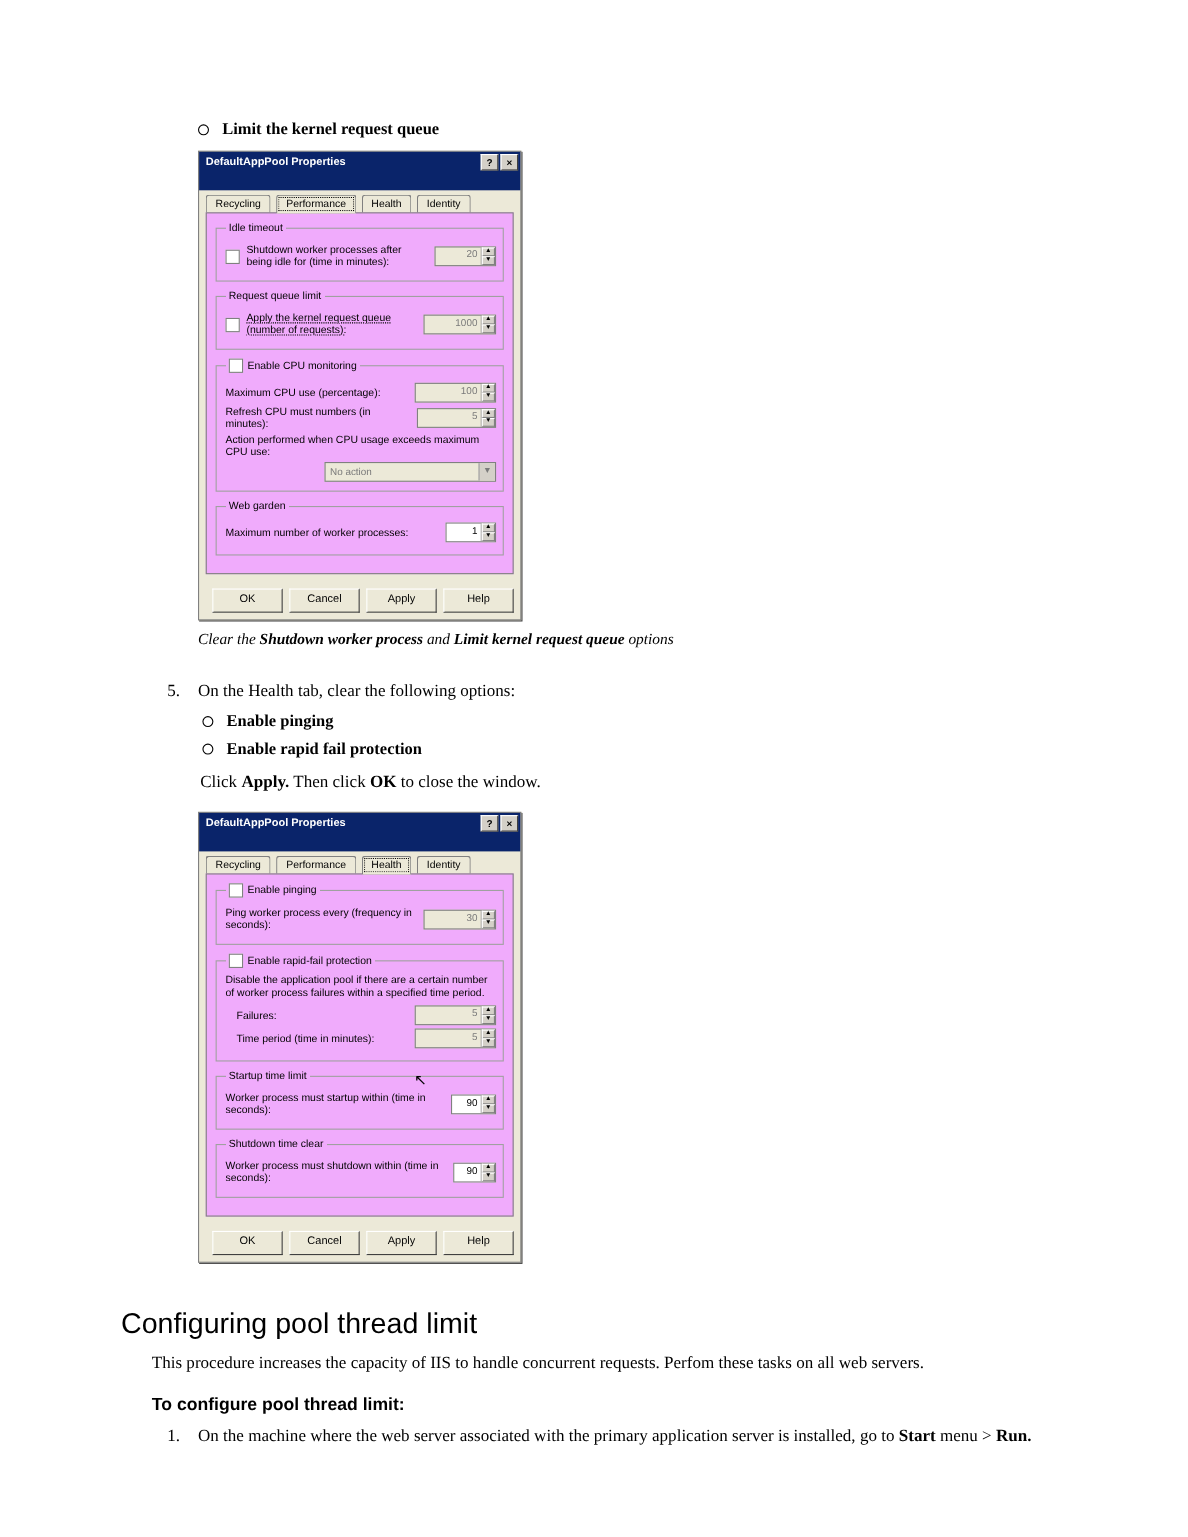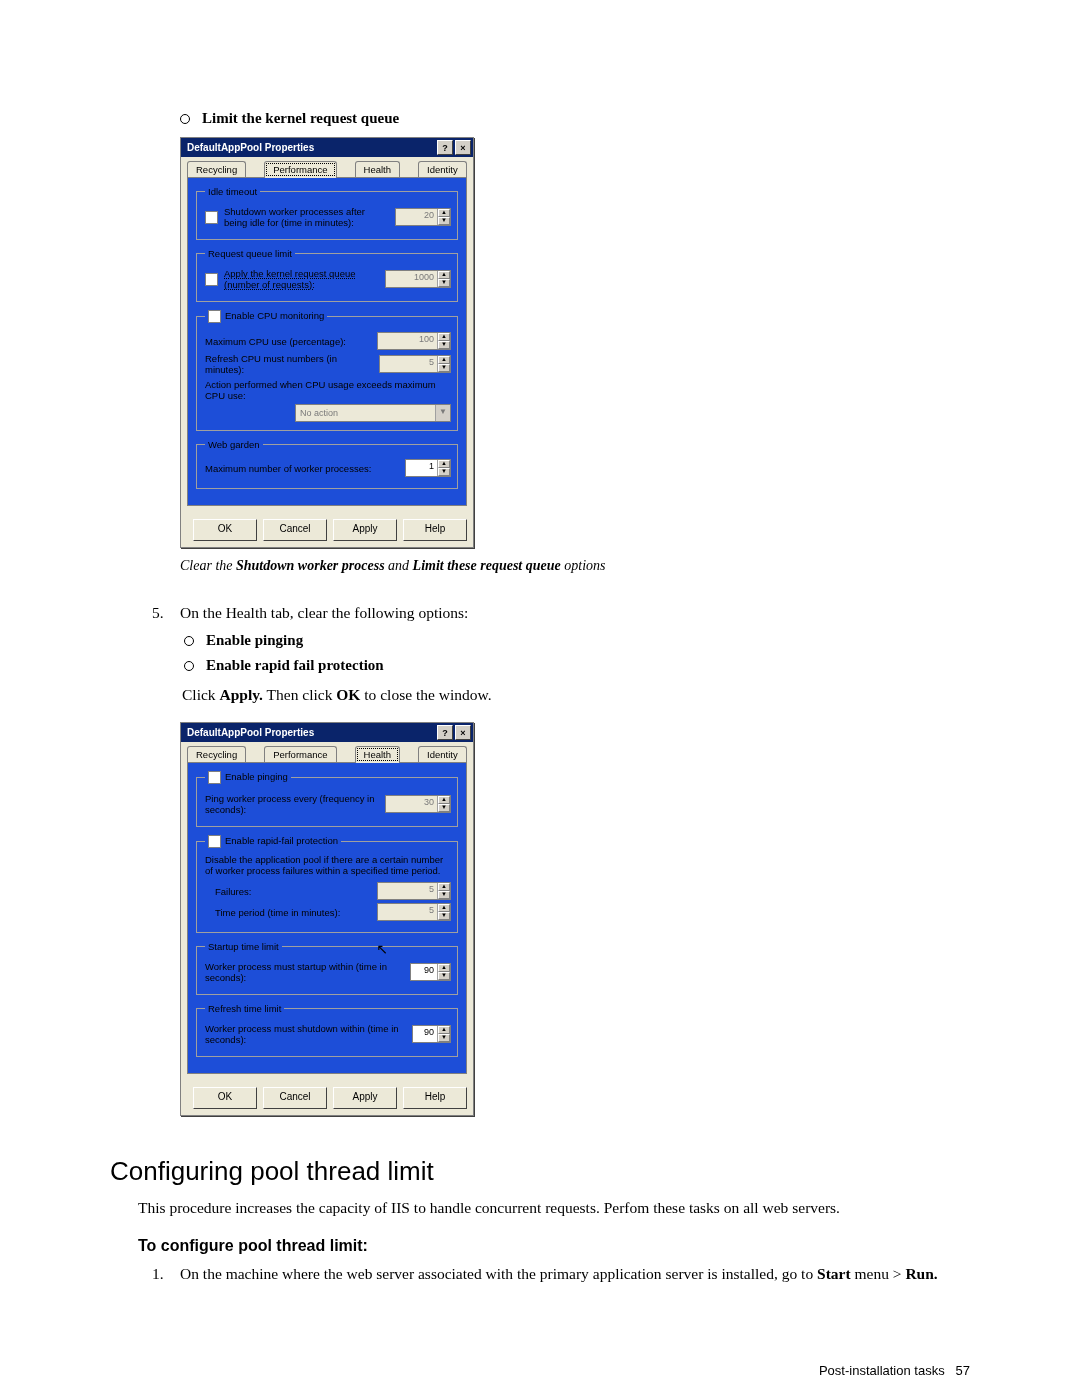"DefaultAppPool Properties" .titlebar { padding: 2px 2px 2px 6px -> 2px 2px 18px 6px }
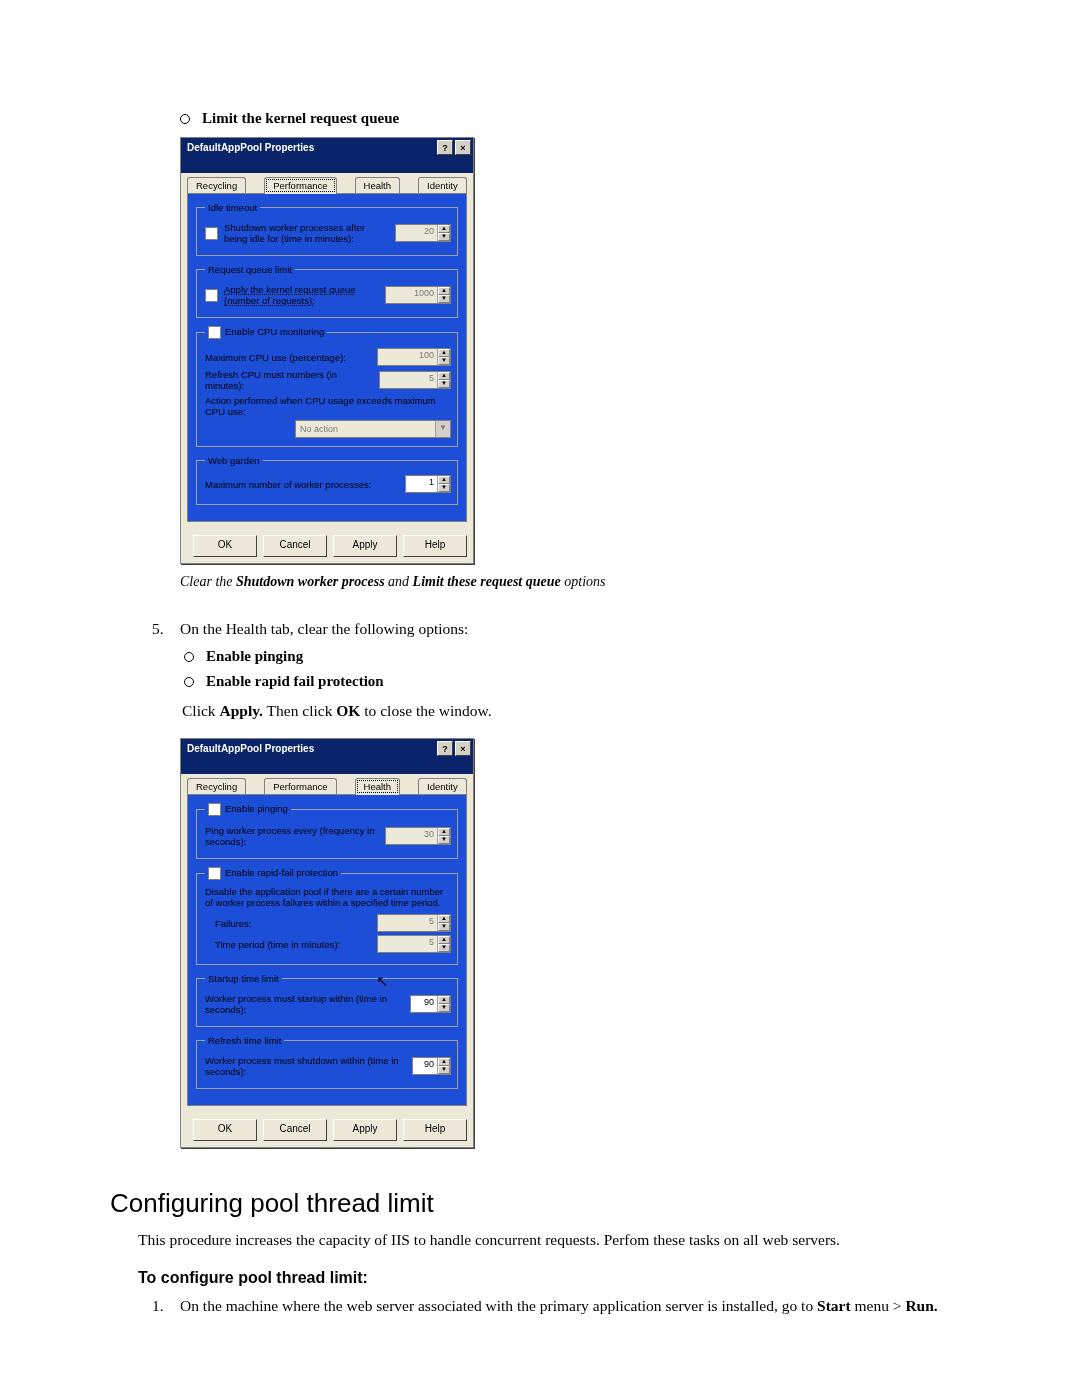"Recycling" .tab-strip { gap: 17px -> 4px }
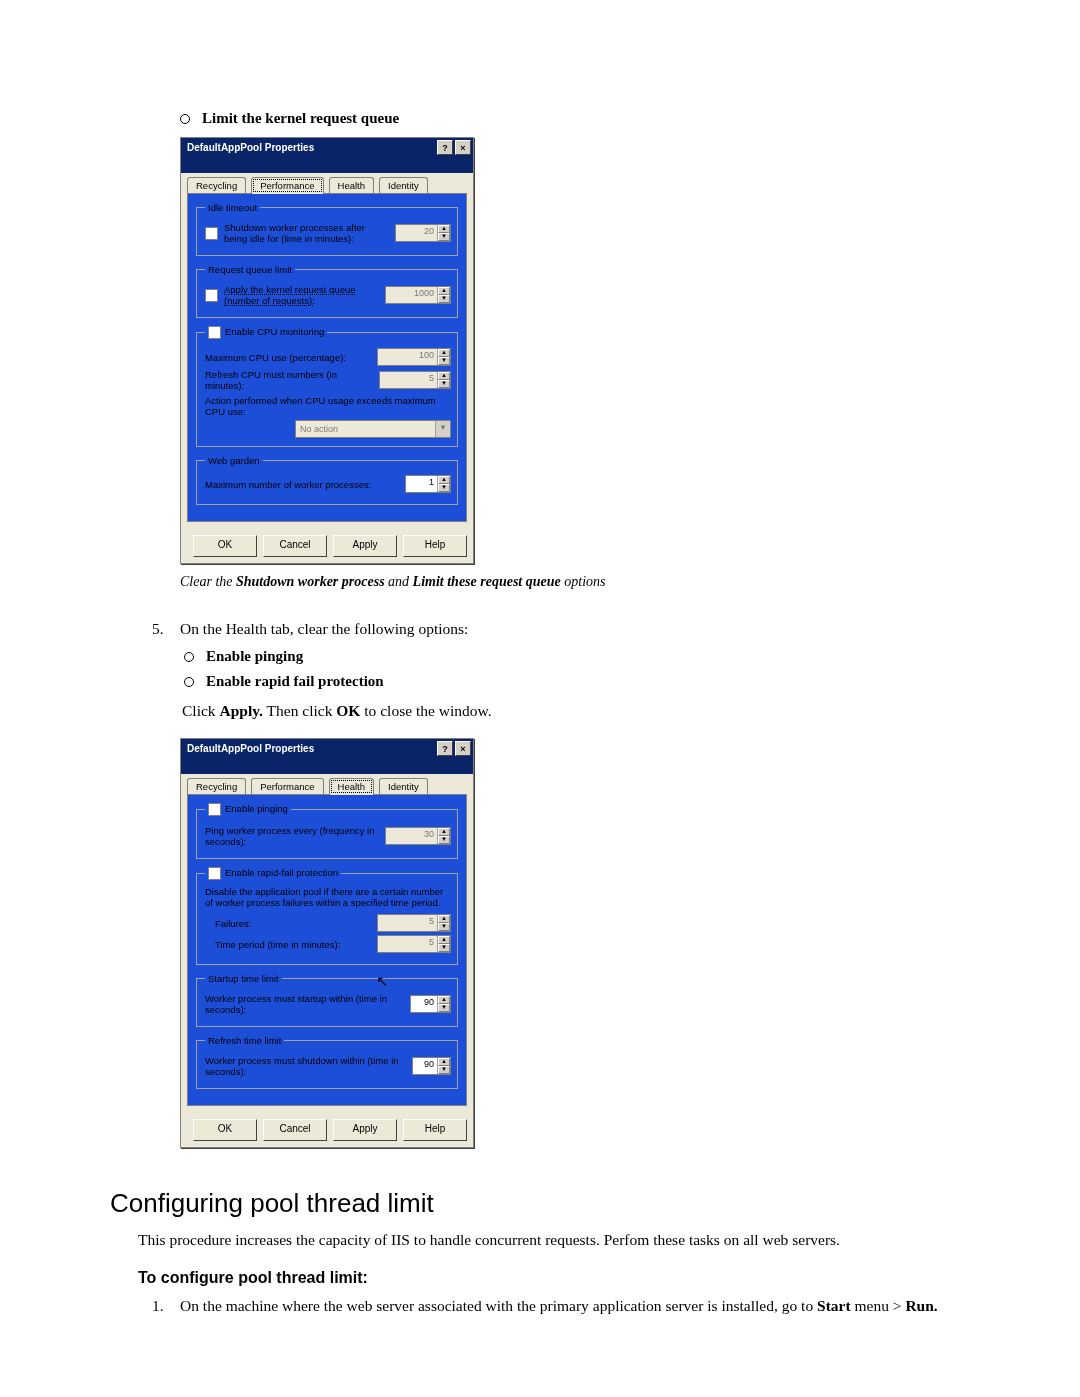"Idle timeout" .tab-panel { background: #1d4ed8 -> #f0abfc }
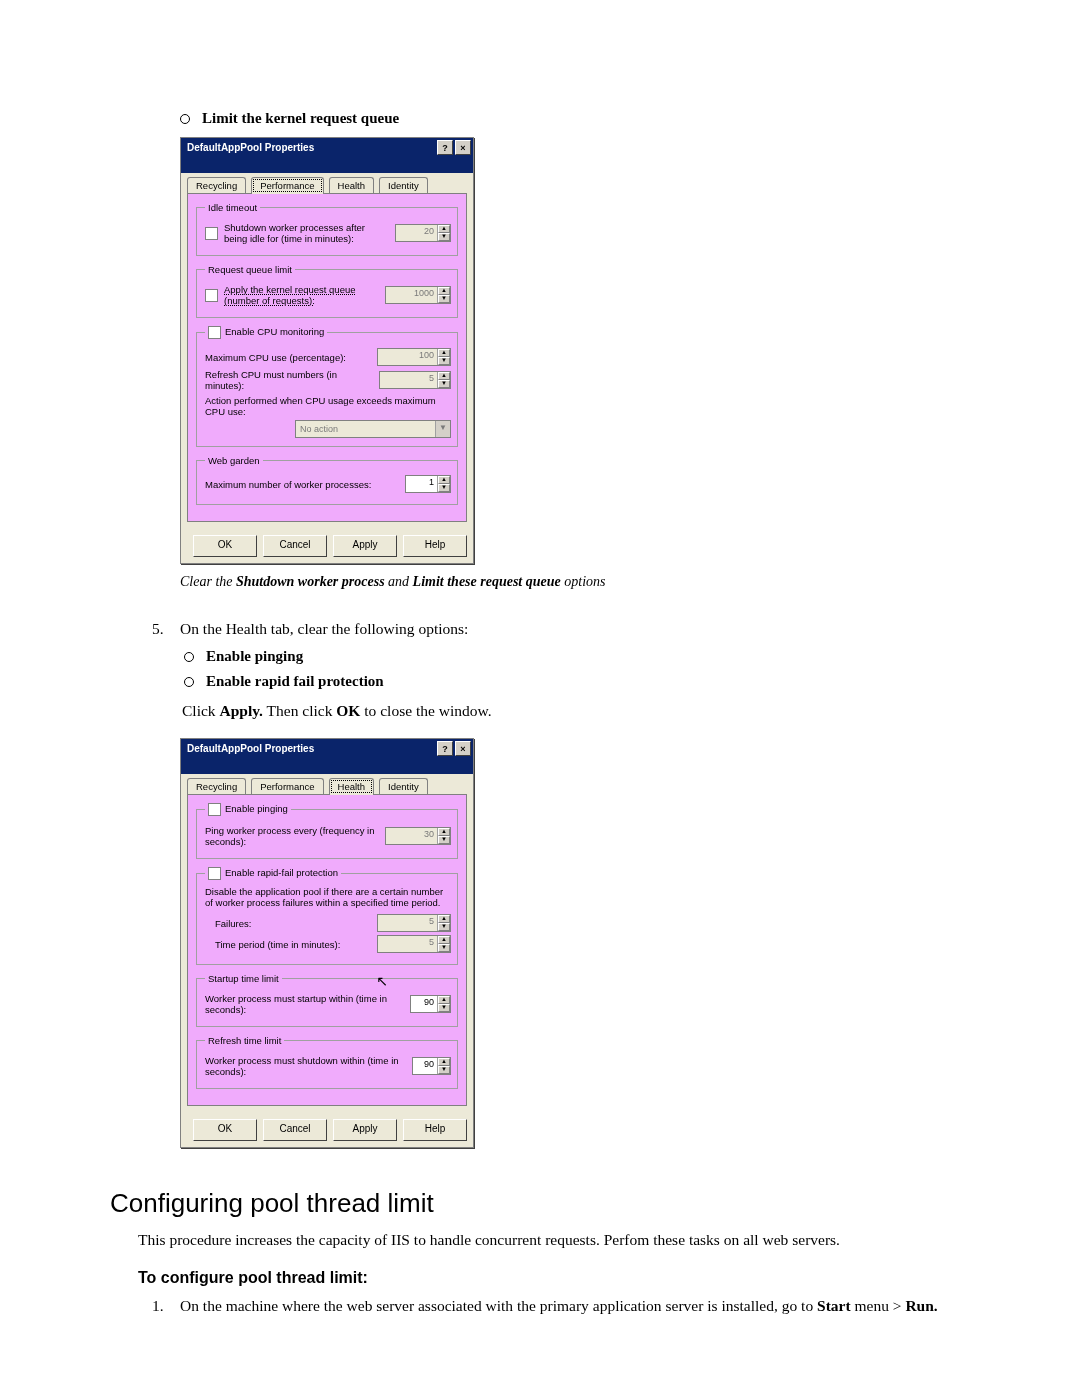"Limit these request queue" span.bold { text: these -> kernel }
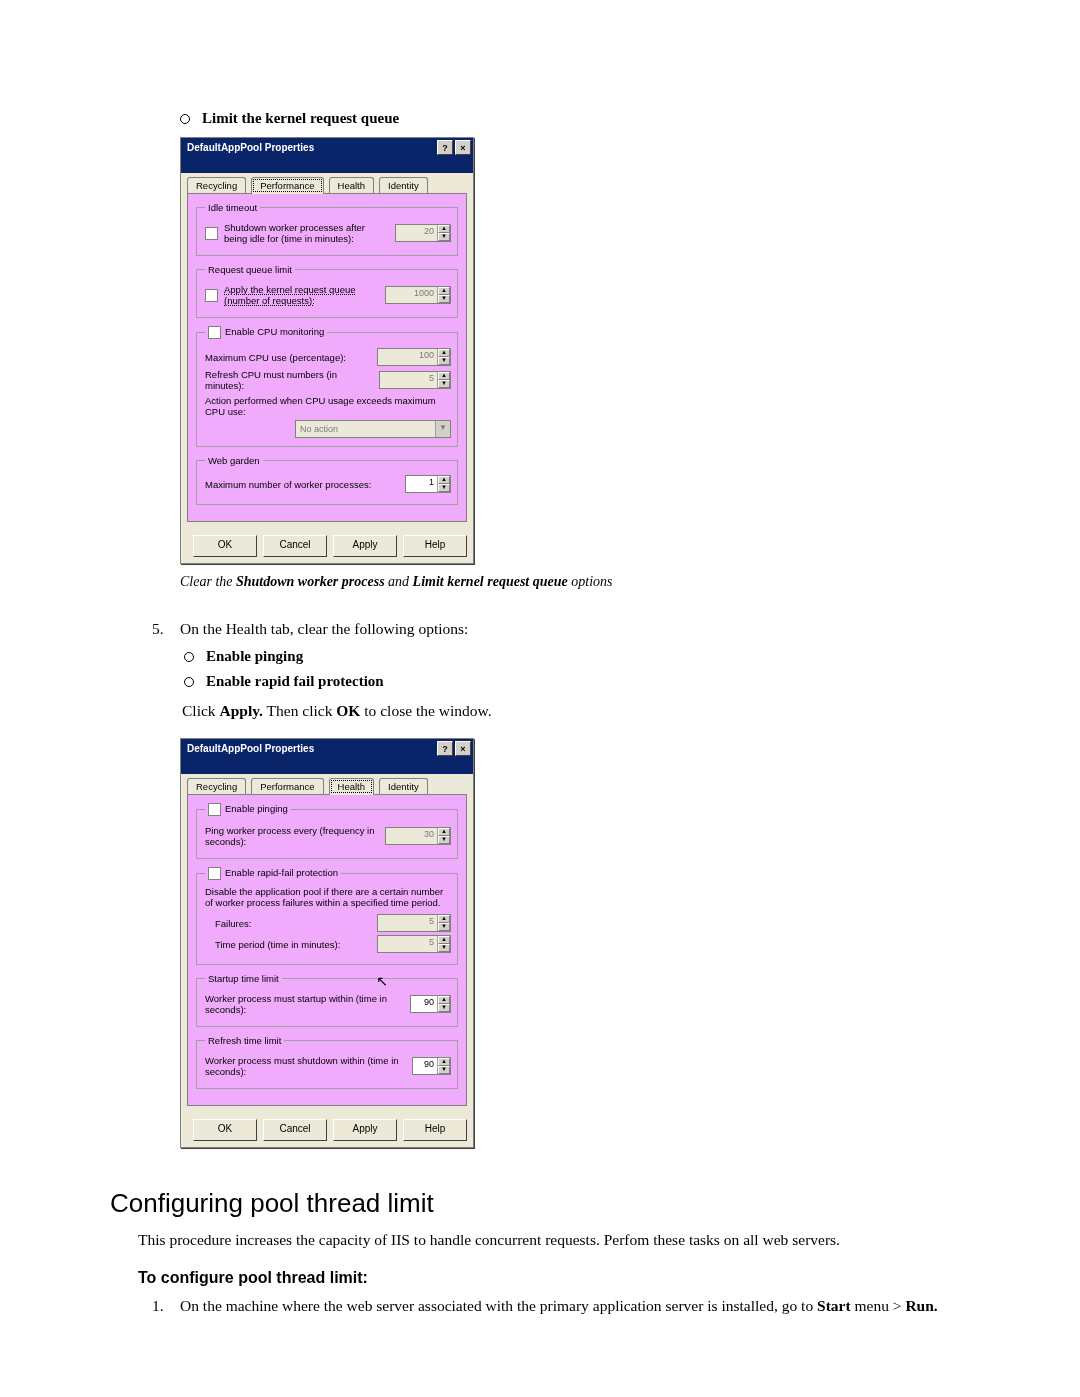"Refresh time limit" legend { text: Refresh time limit -> Shutdown time clear }
